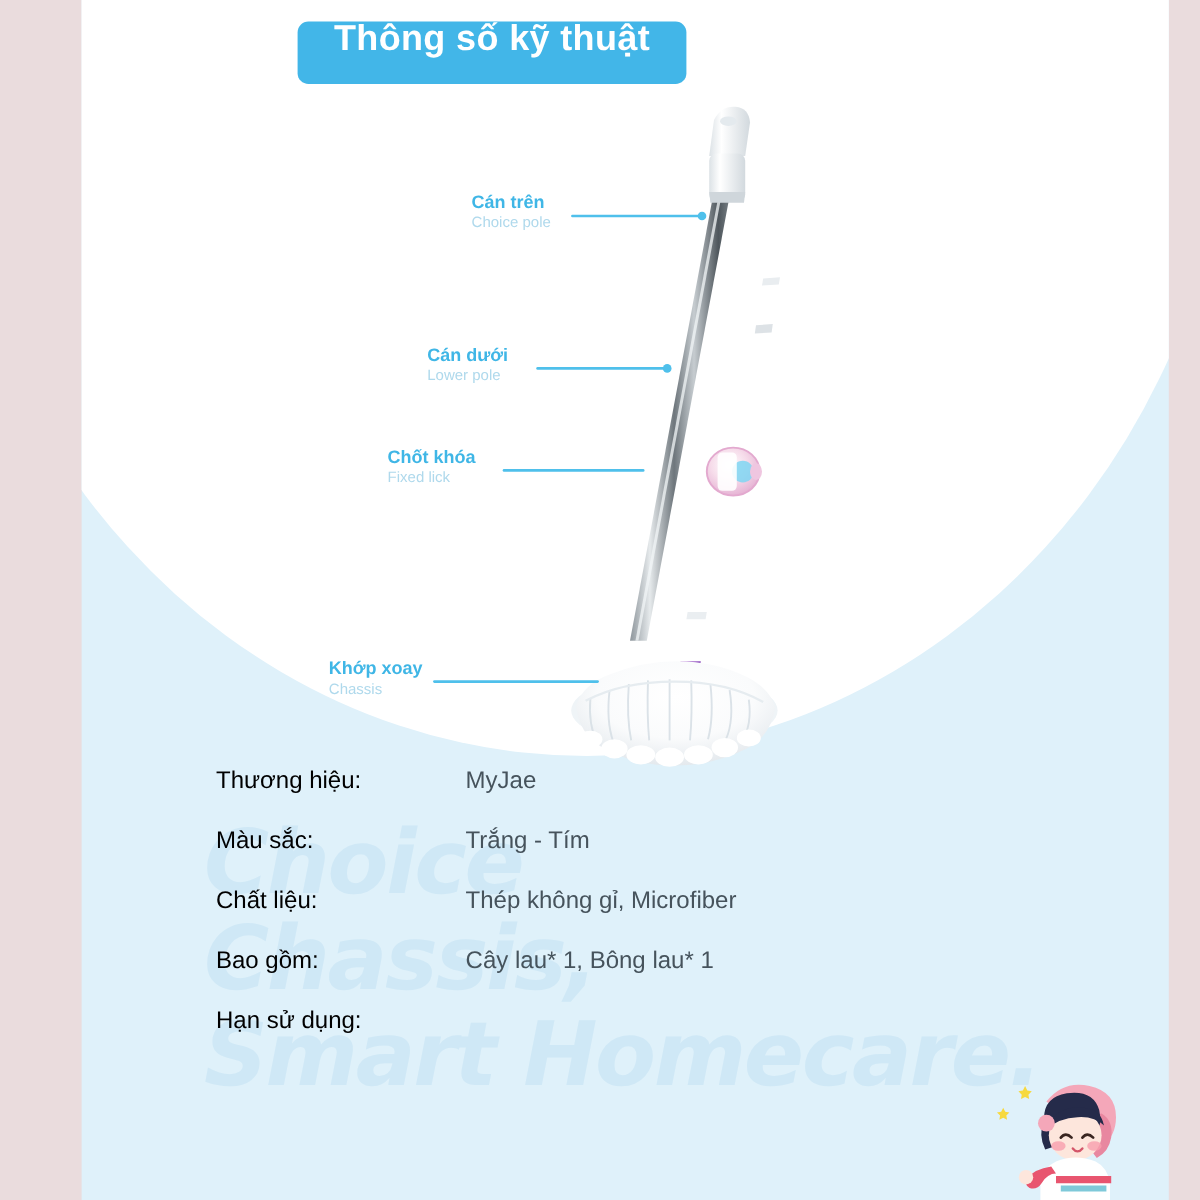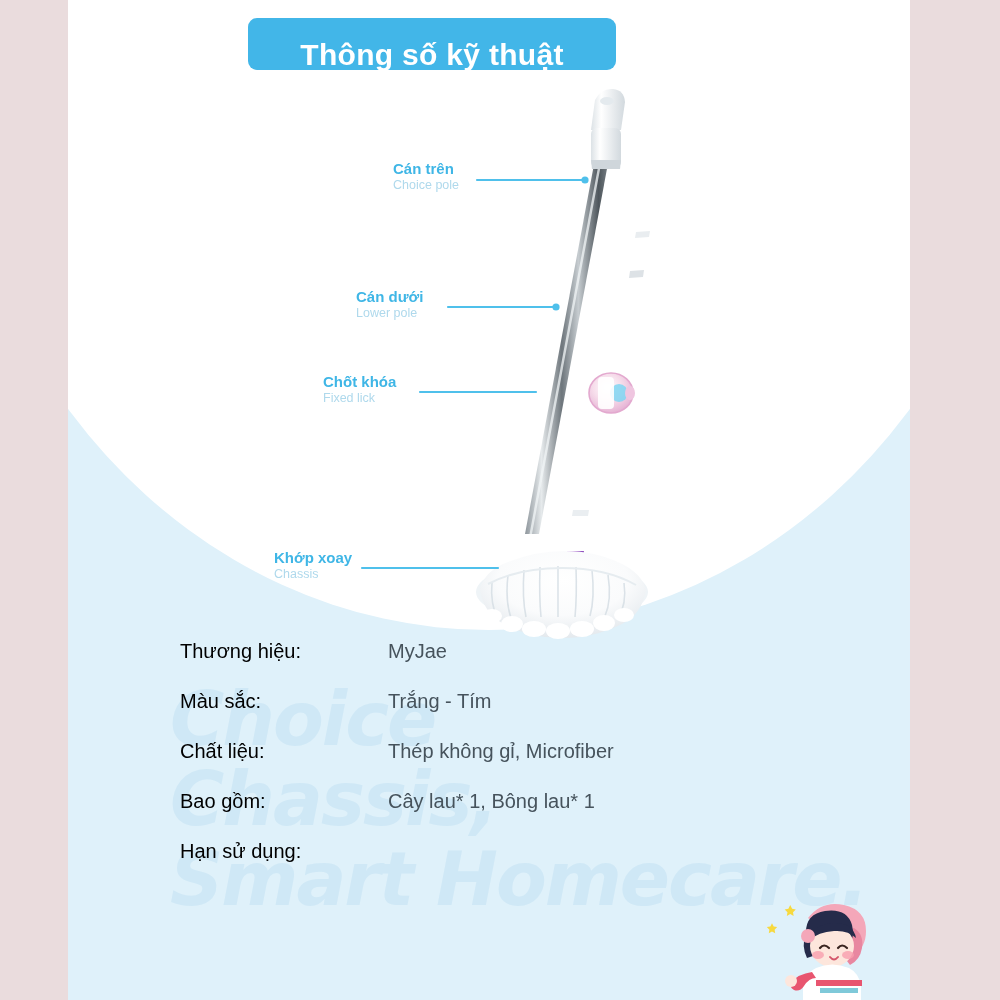"Thông số kỹ thuật" .title-banner { align-items: flex-end -> flex-start; width: 368px -> 324px }
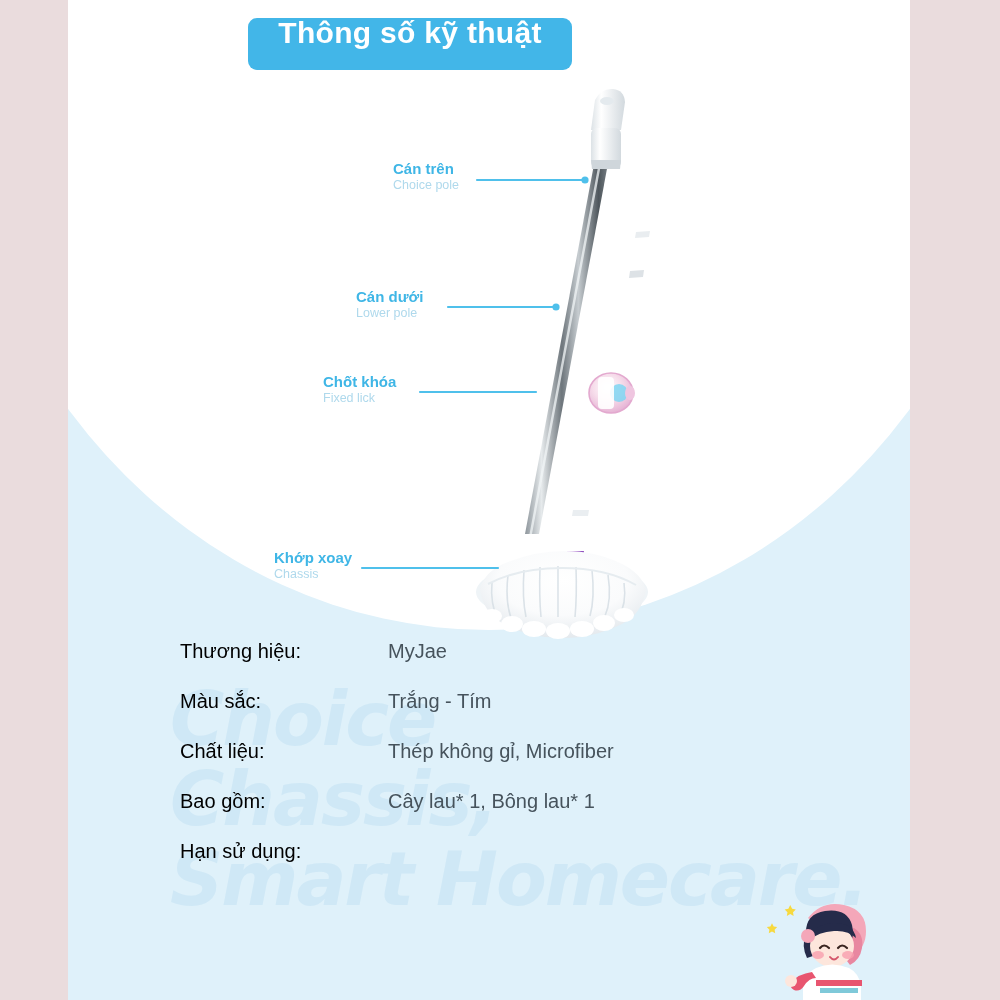"Cán trên" .panel { width: 842px -> 906px }
